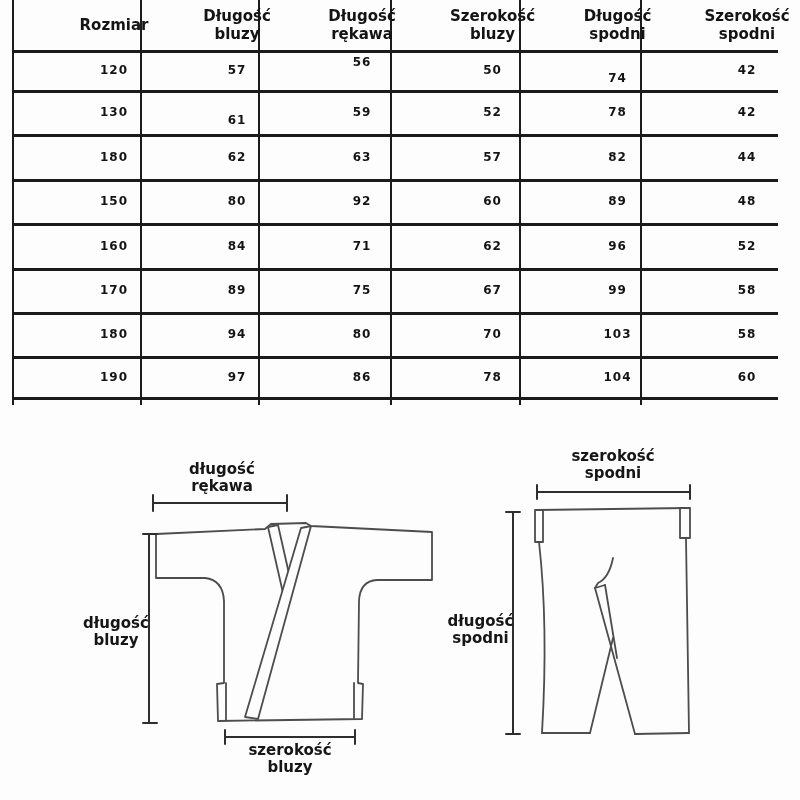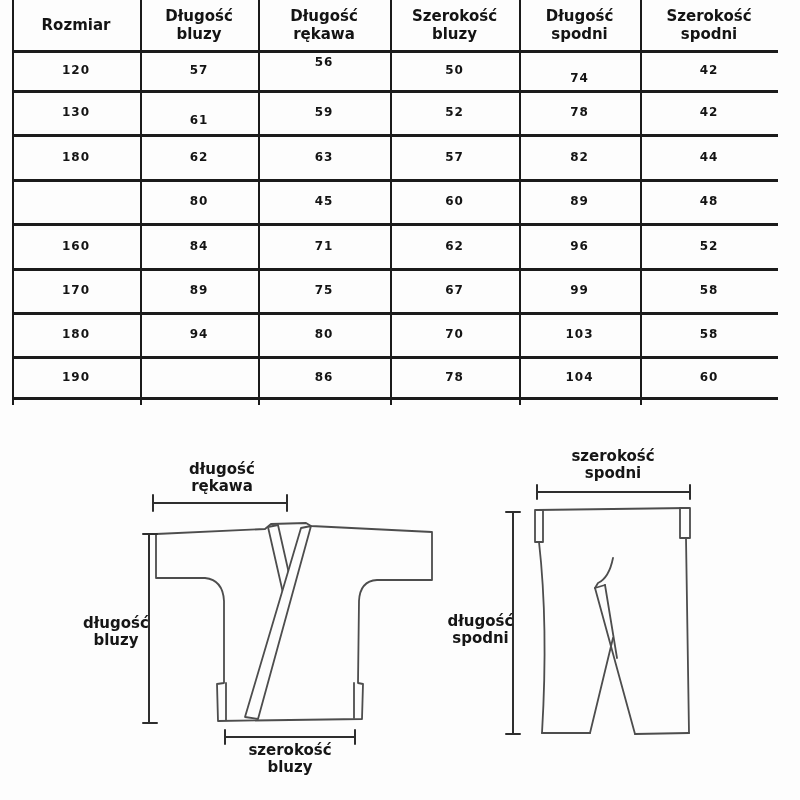"Rozmiar" .cell { padding-left: none -> 38px }
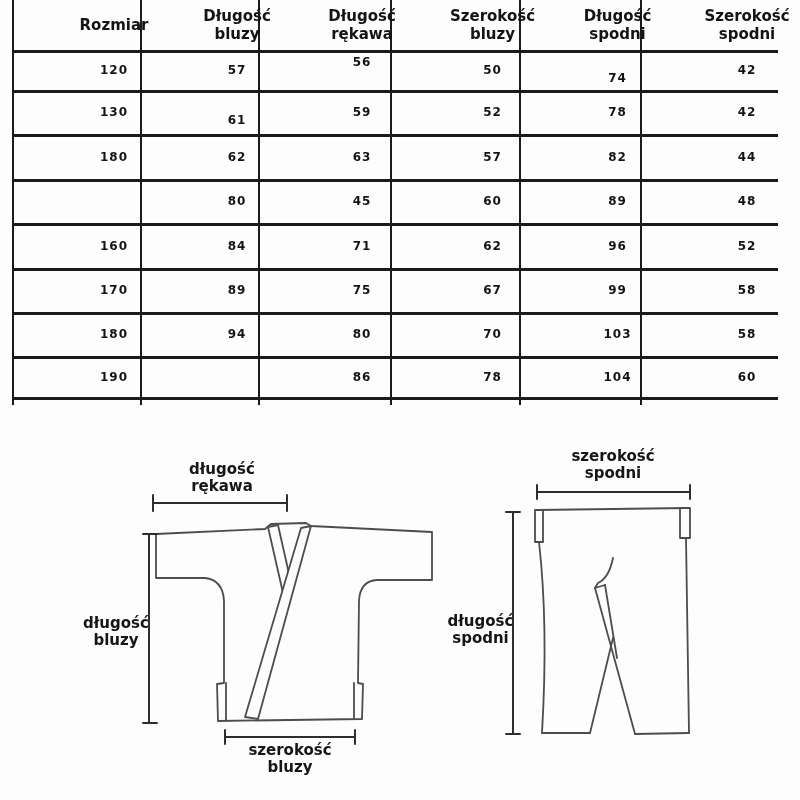"150" div.cell { html: none -> <div>150</div> }
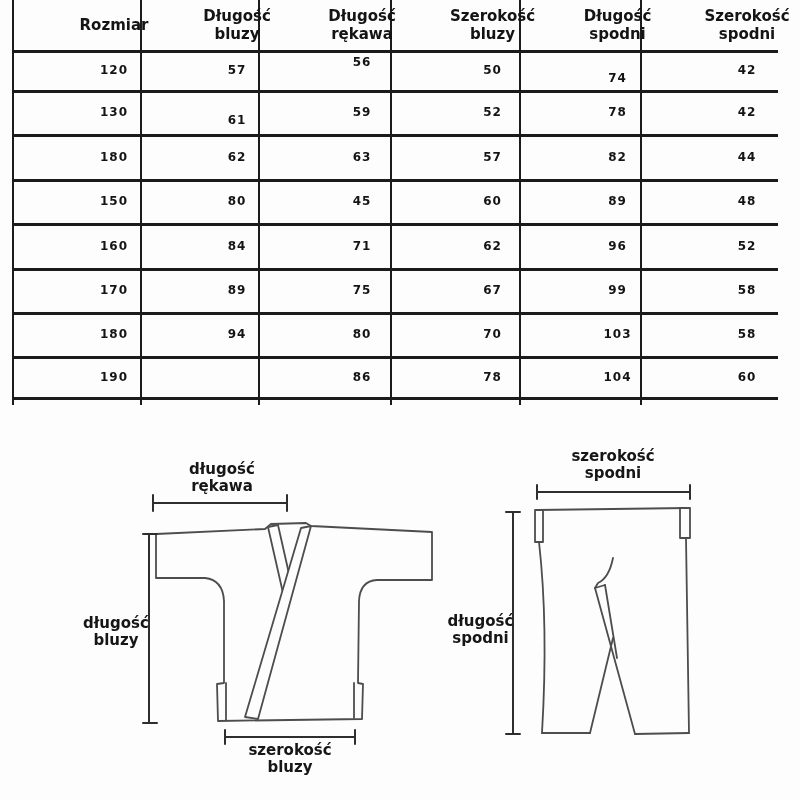"45" div.cell { text: 45 -> 92 }
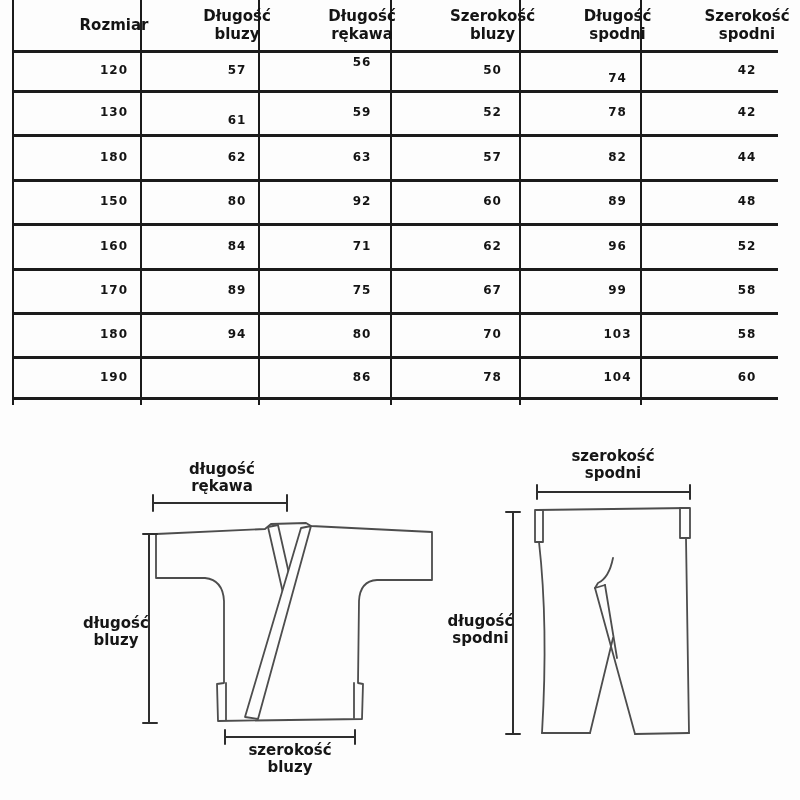"97" div.cell { html: none -> <div>97</div> }
